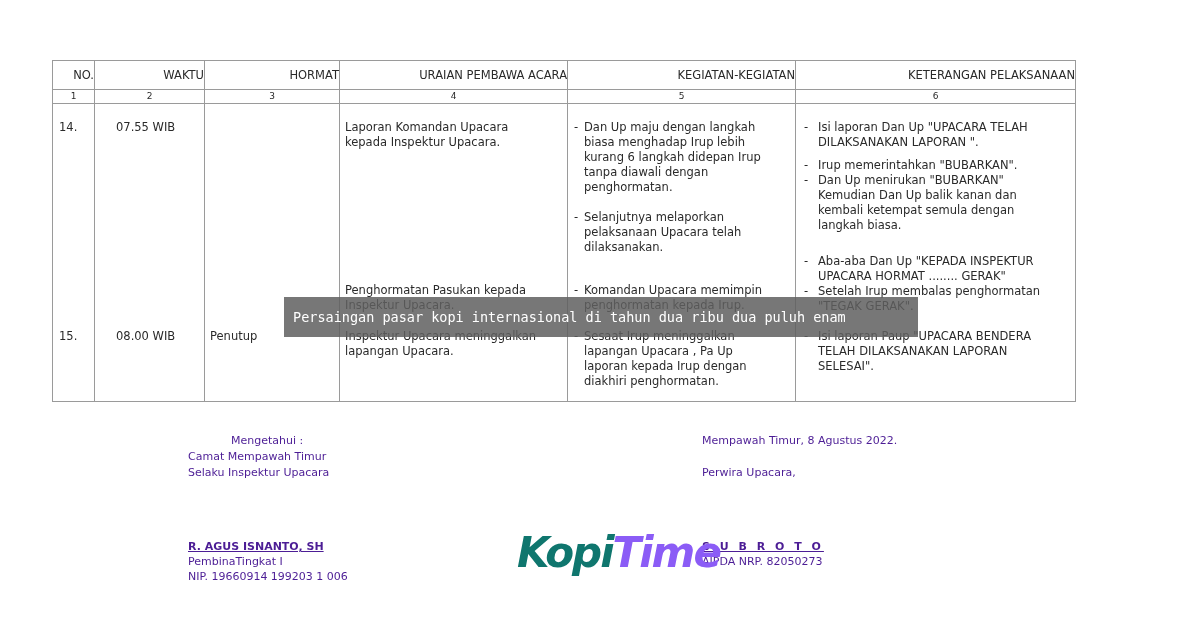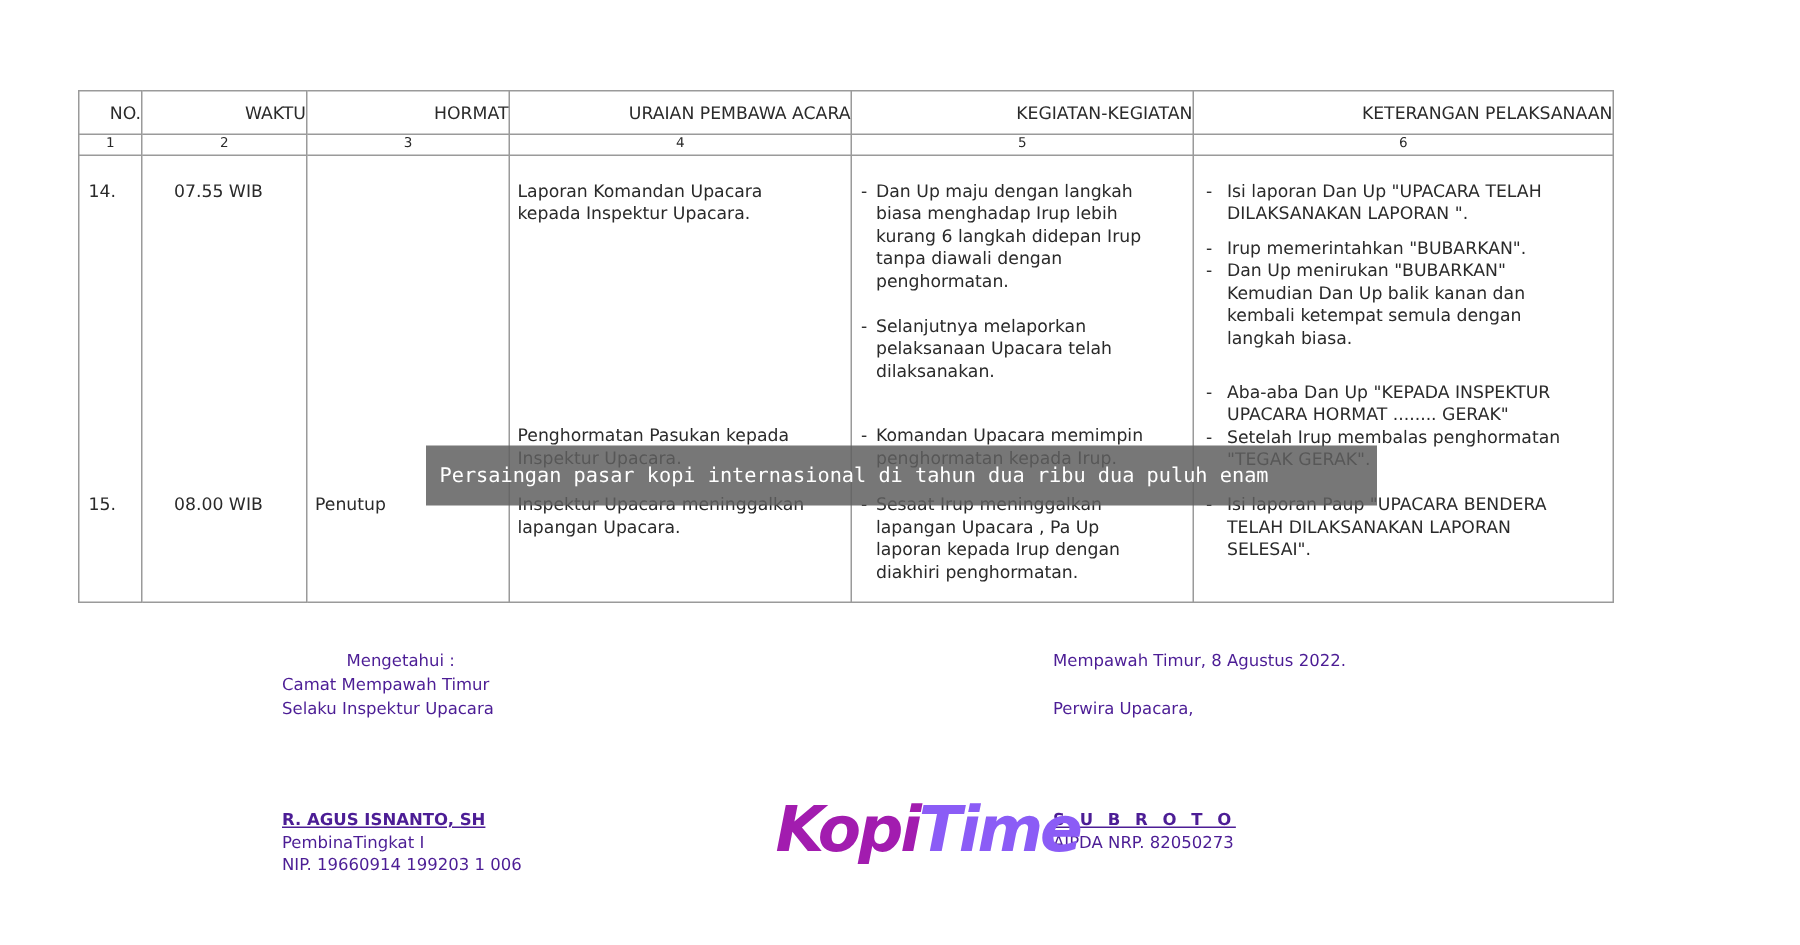"Kopi" .logo .kopi { color: #a21caf -> #0f766e }
